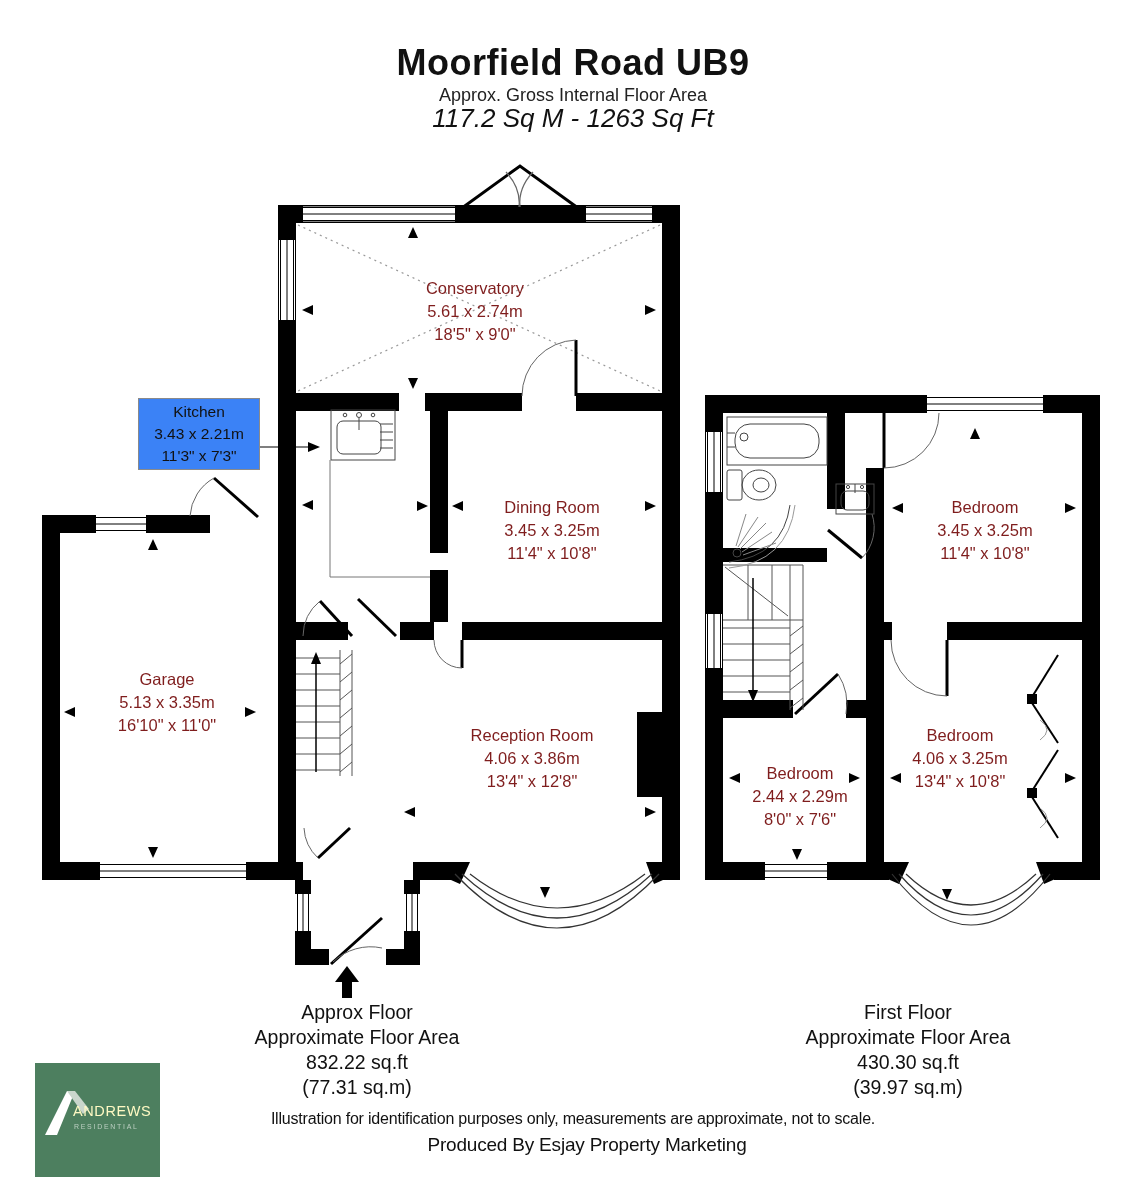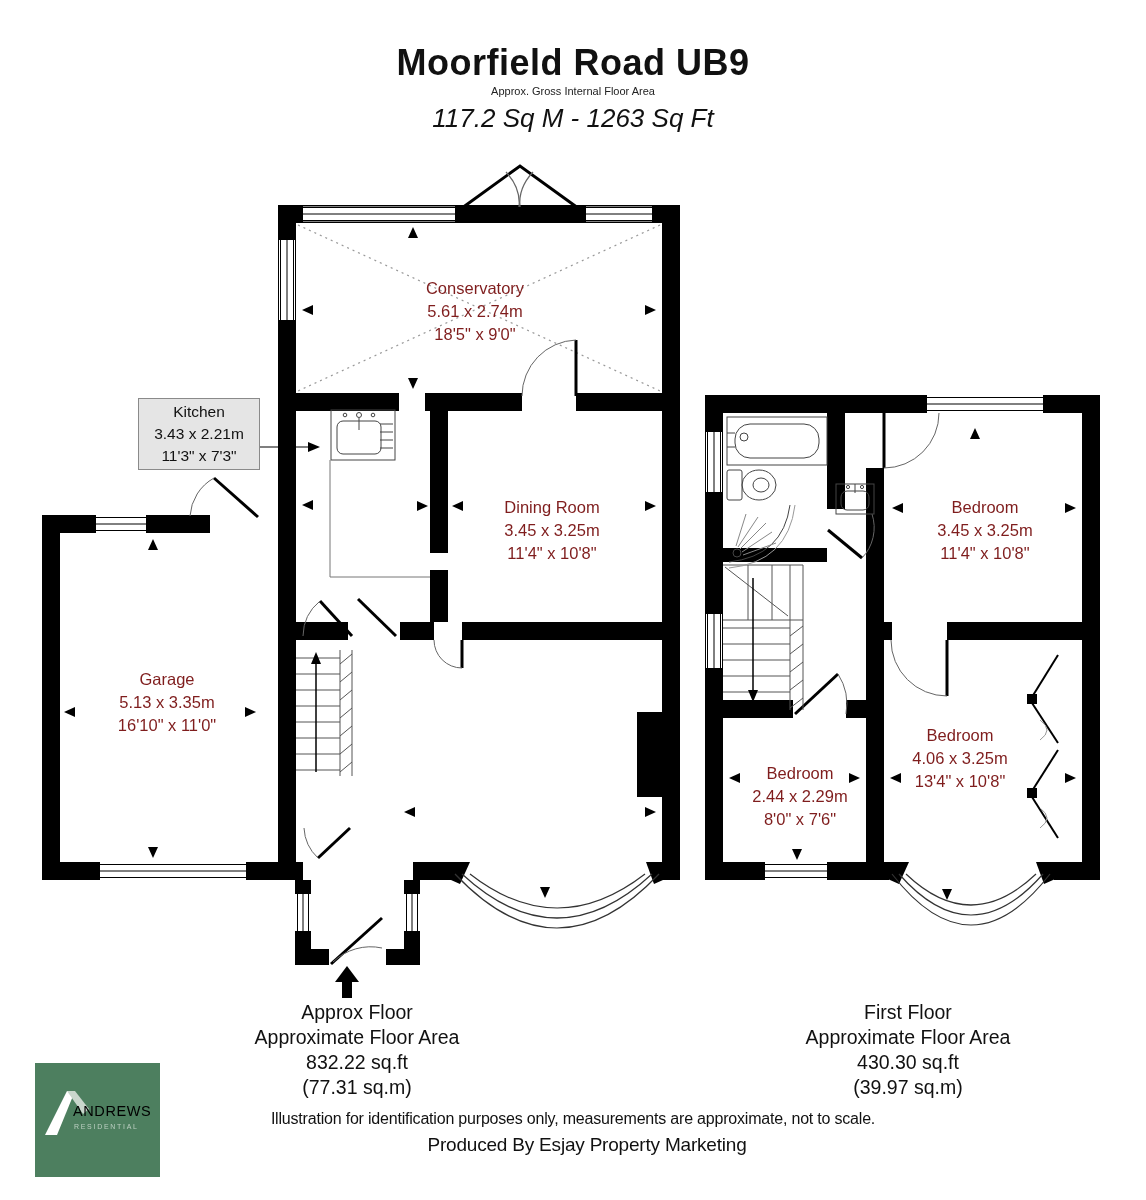"Approx. Gross Internal Floor Area" #subtitle { font-size: 11px -> 18px }
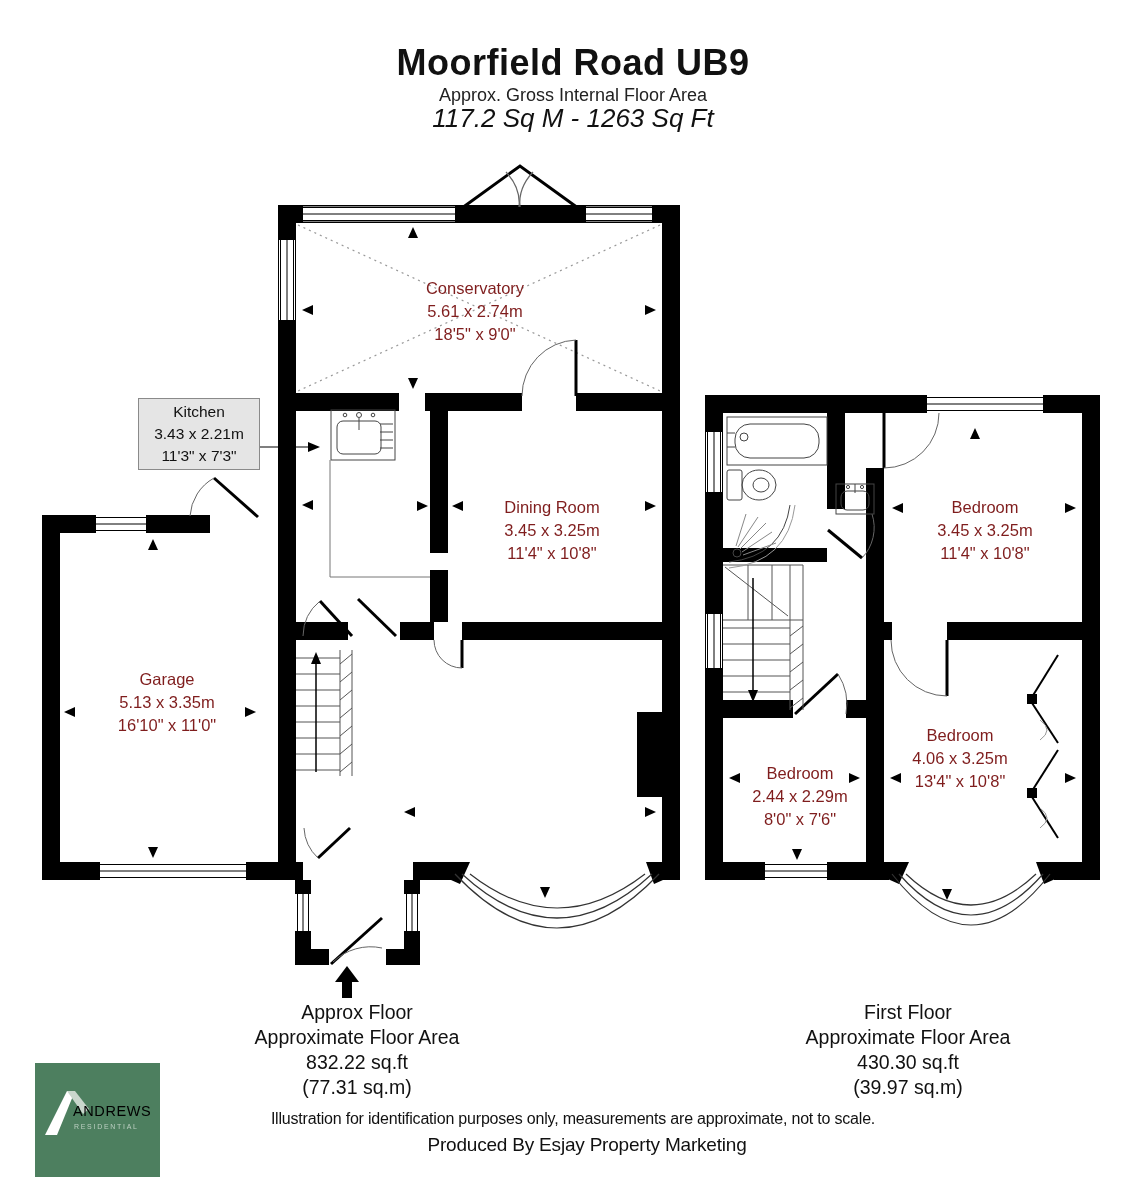"Kitchen" #kitchen-callout { background: #e5e5e5 -> #3b82f6 }
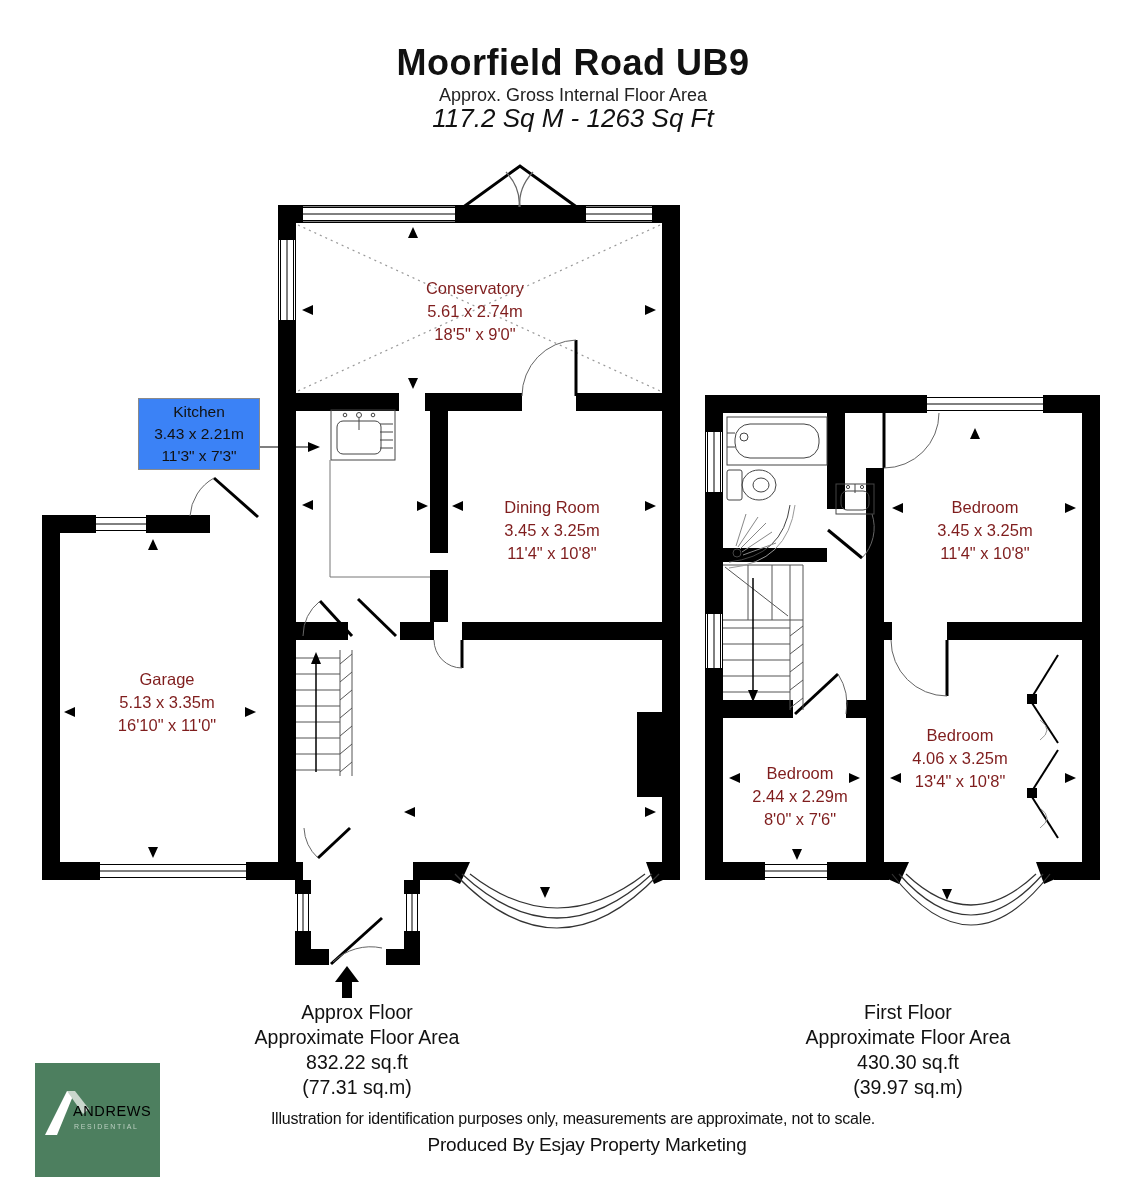"Reception Room" div.room-label { html: none -> <div> <div>Reception Room</div> <div>4.06 x 3.86m</div> <div>13'4" x 12'8"</div> </div> }
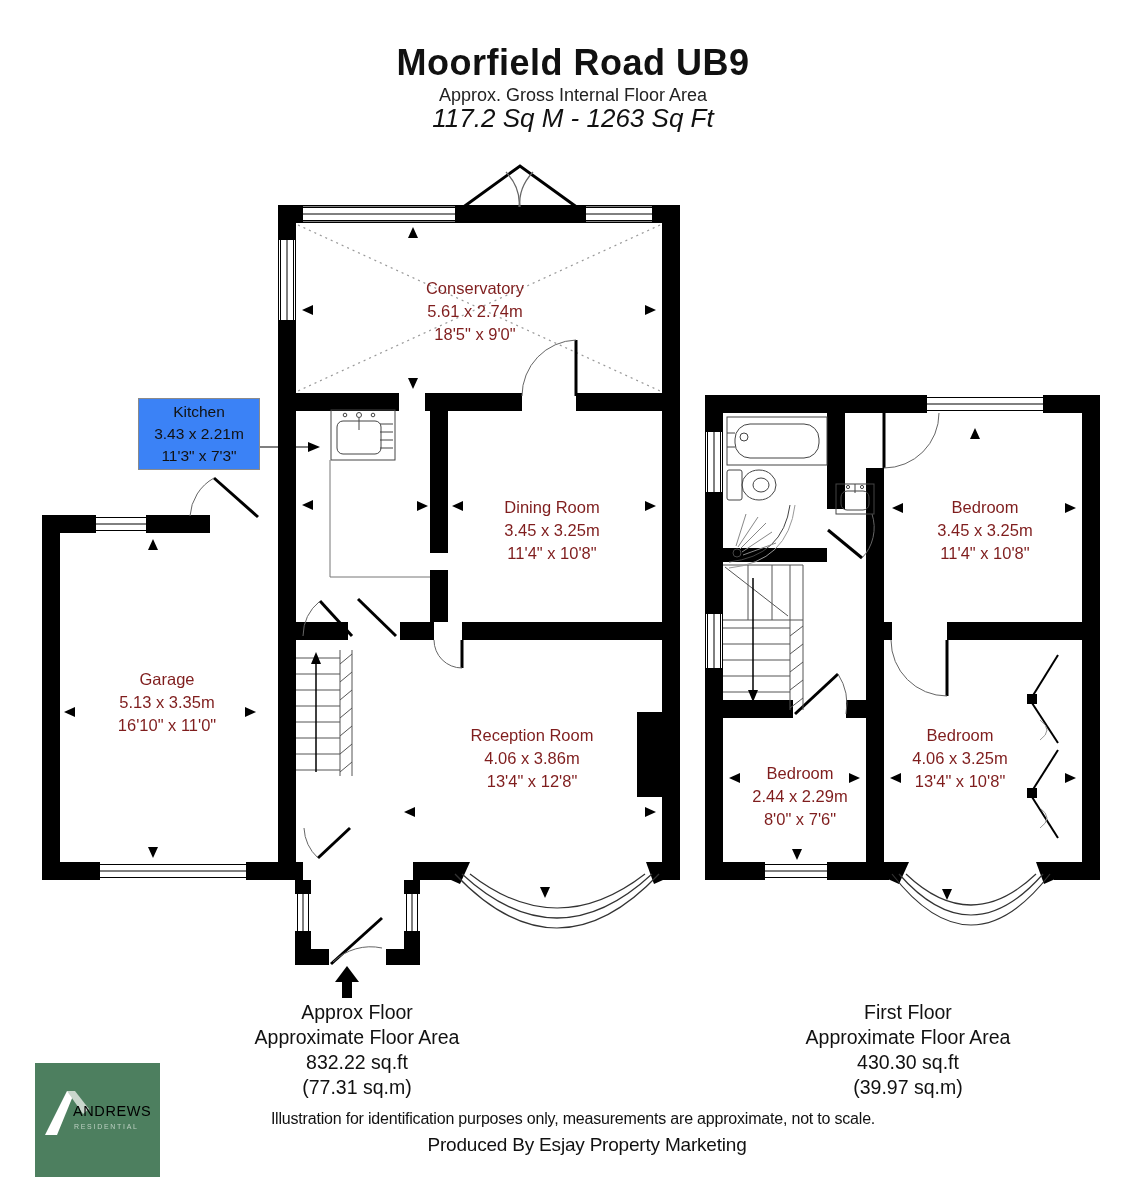"ANDREWS" #logo .brand { color: #000000 -> #fef9c3 }
